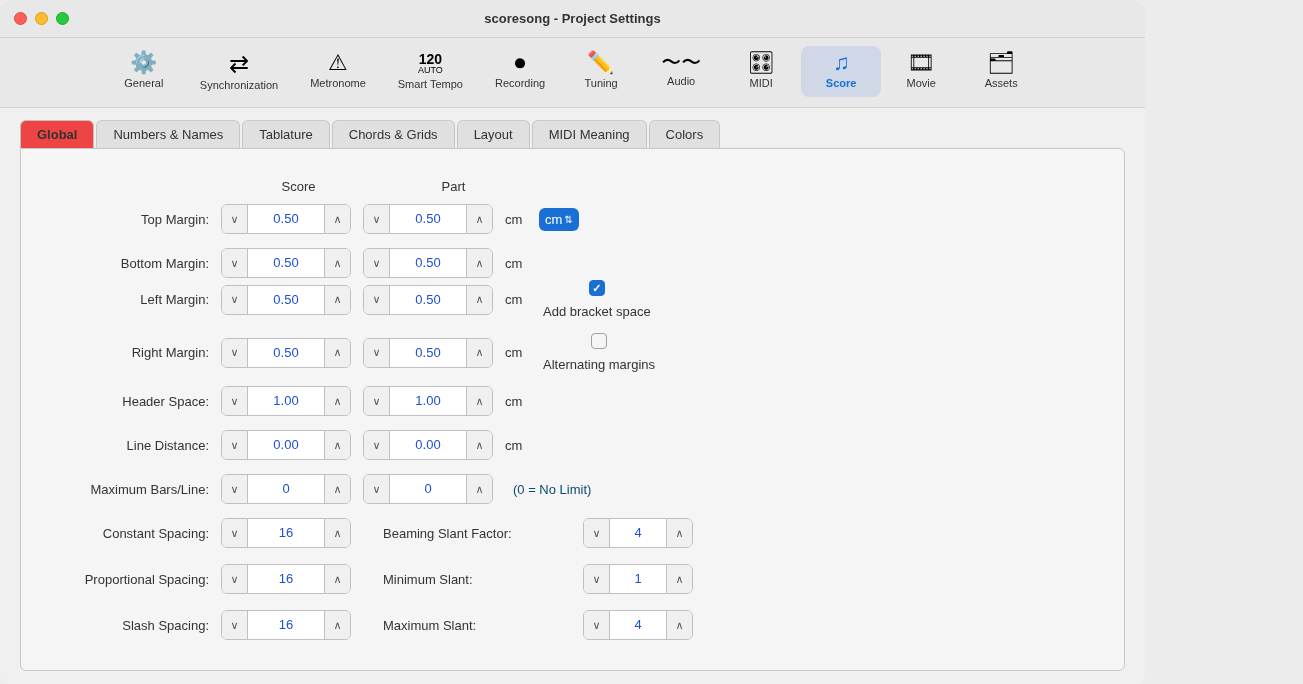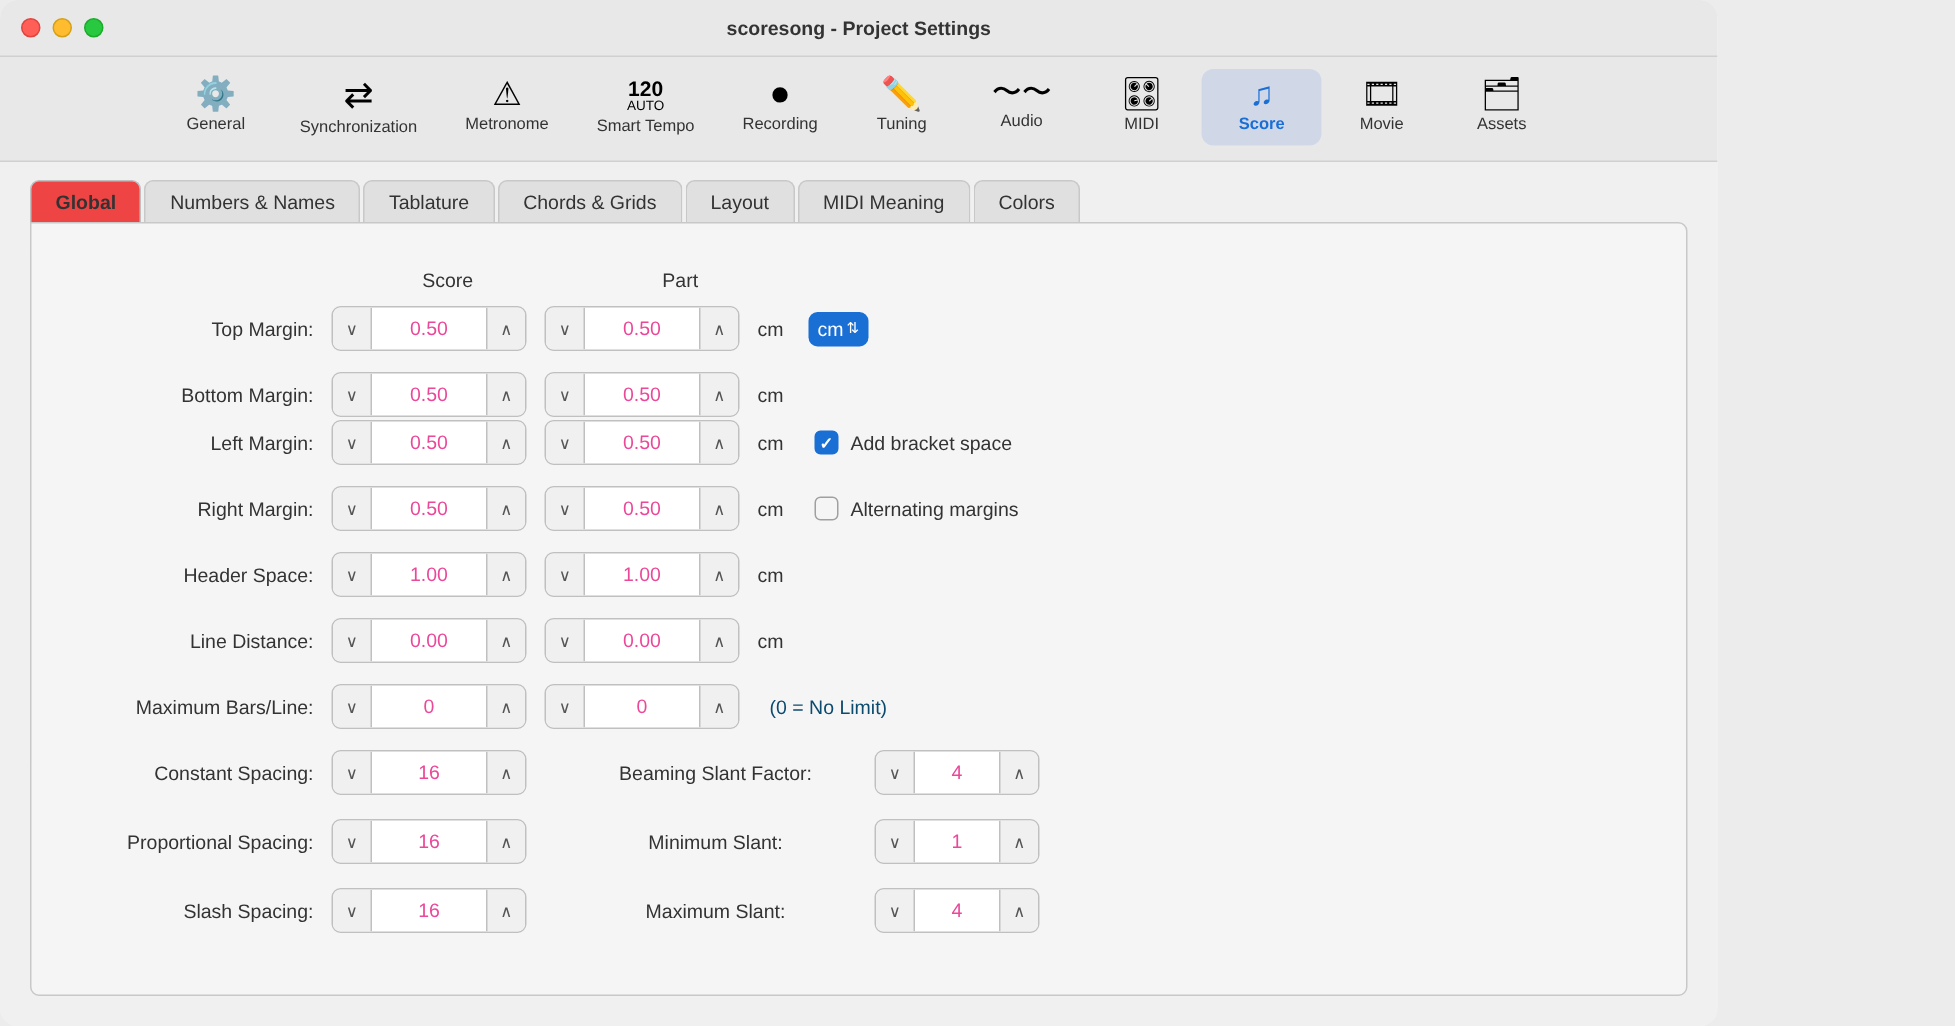"0.50" .stepper-val { color: #ec4899 -> #1d4ed8 }
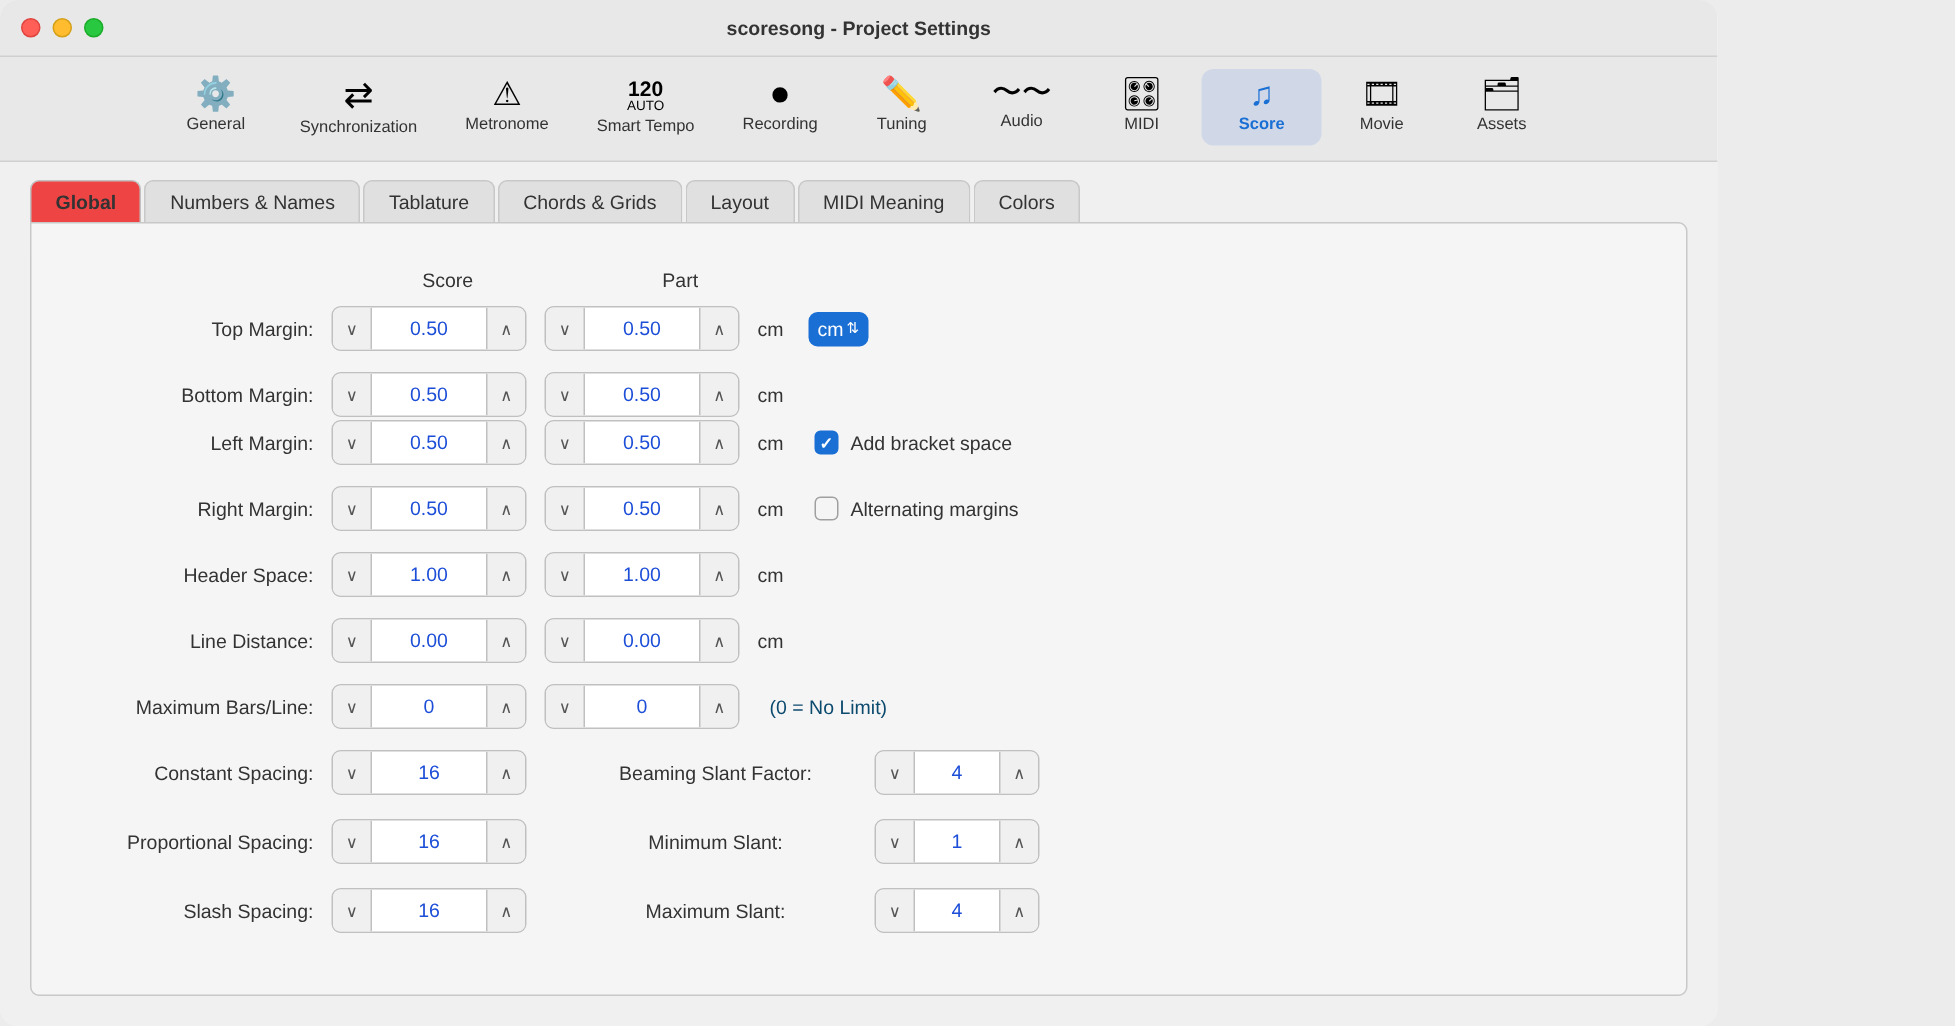"Add bracket space" .checkbox-group { flex-direction: none -> column }
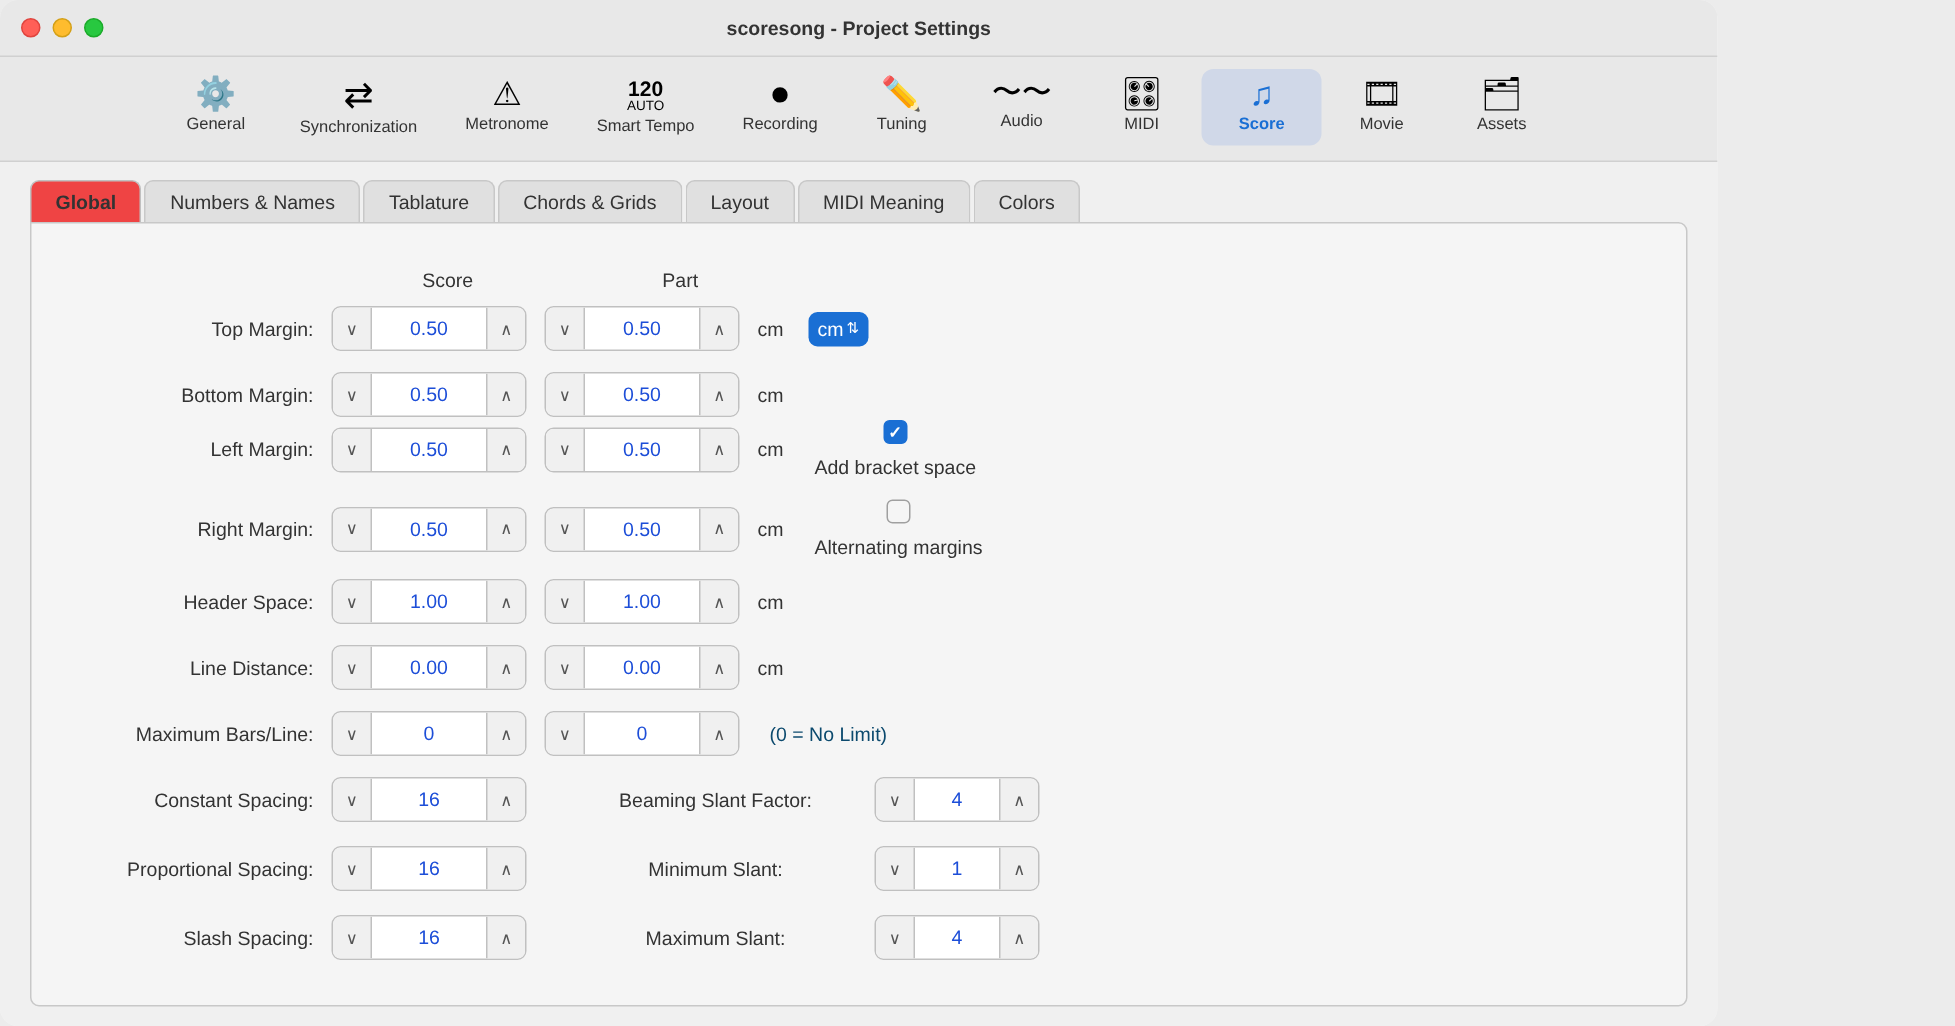"Beaming Slant Factor:" .half-label { text-align: center -> left }
